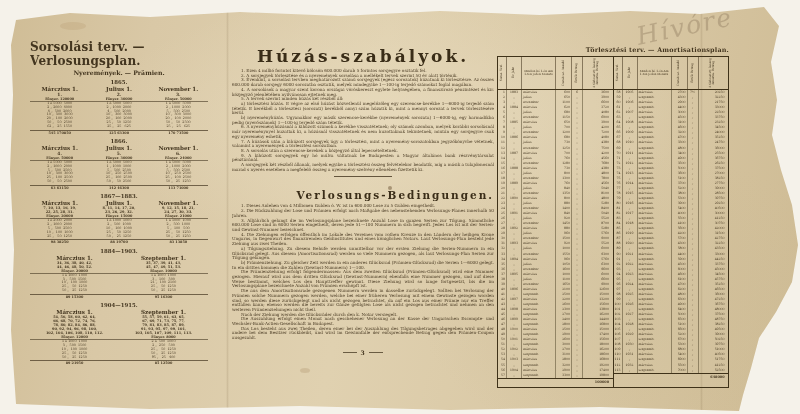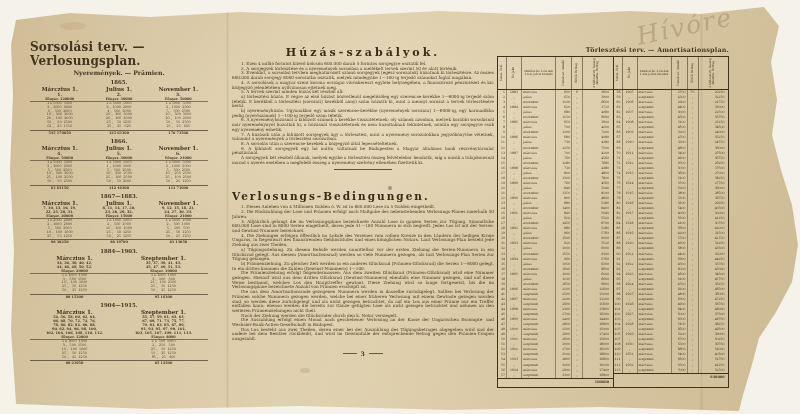"Húzás-szabályok." .c-title1 { font-size: 11px -> 17px }
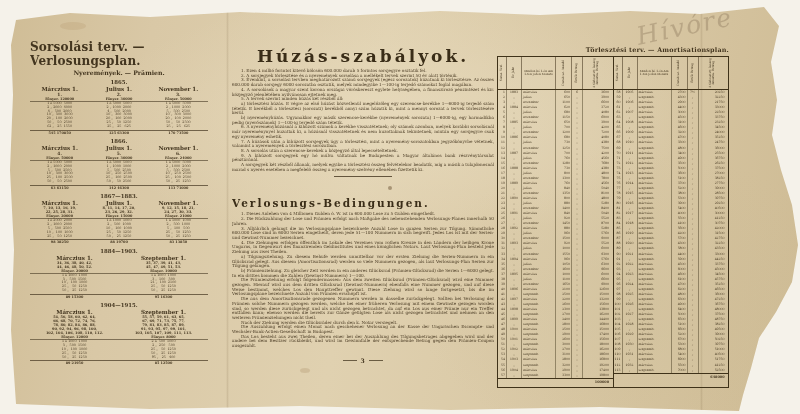"Verlosungs-Bedingungen." .c-title2 { margin-top: 20px -> 12px; text-align: left -> right }
